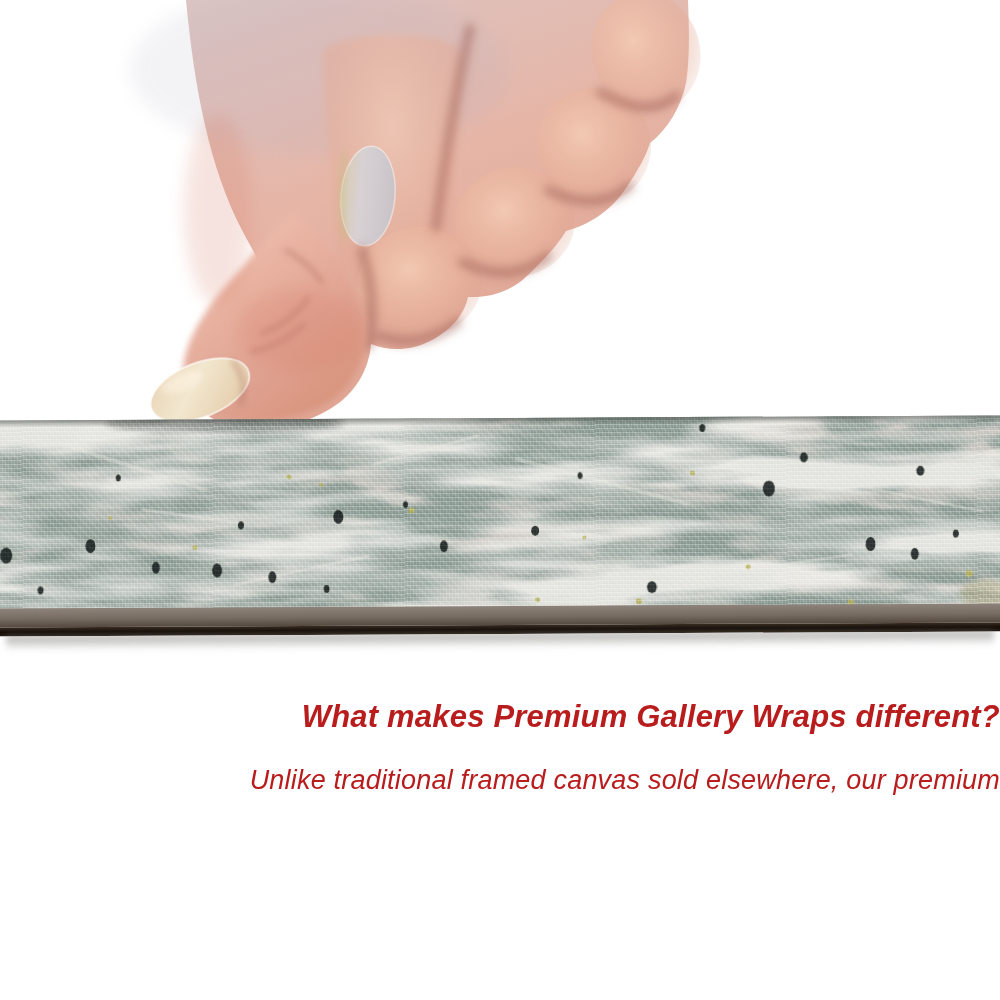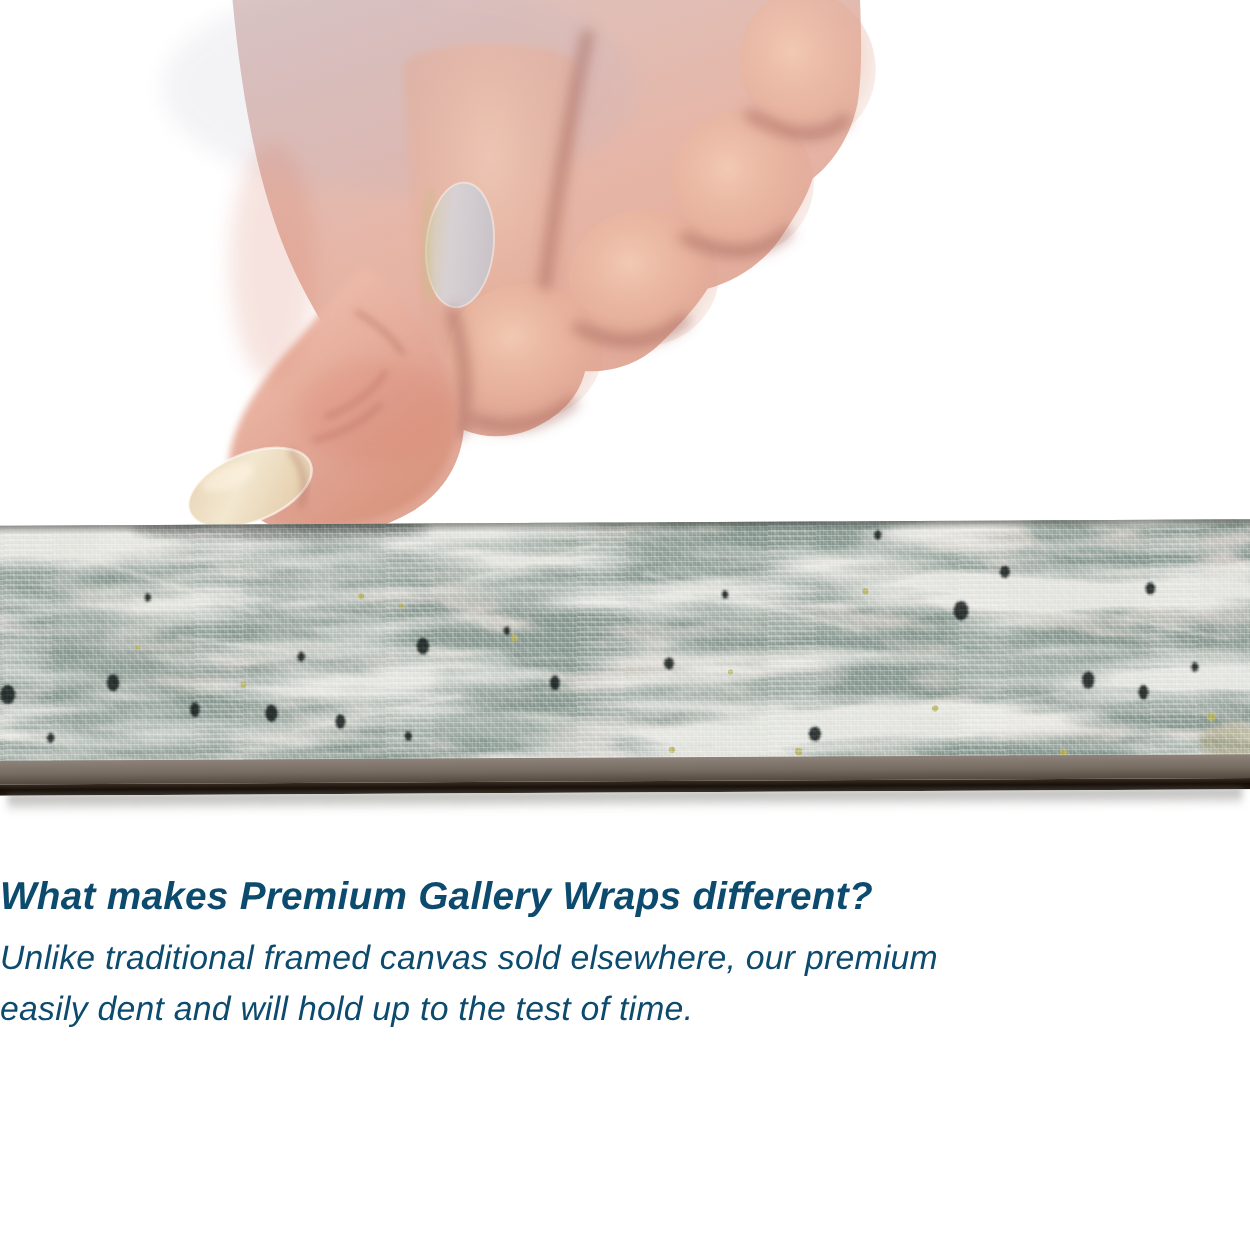"What makes Premium Gallery Wraps" .text-block { color: #0c4a6e -> #b91c1c; text-align: left -> right }
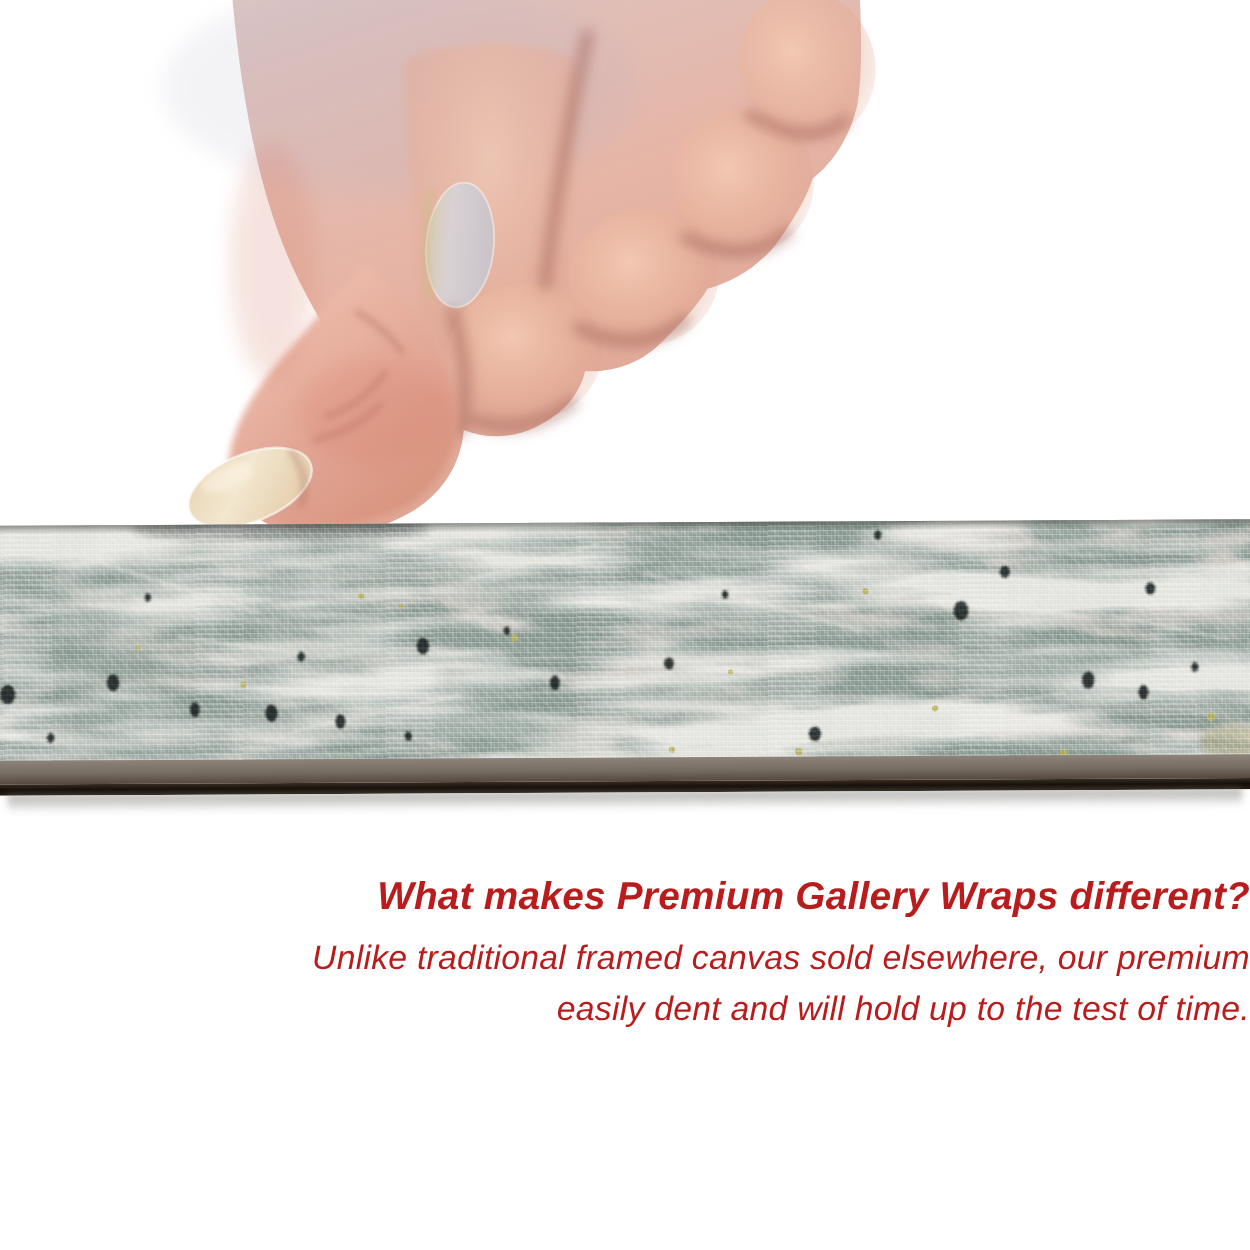"Unlike traditional framed canvas sold" .body-copy { margin-top: 9px -> 23px }
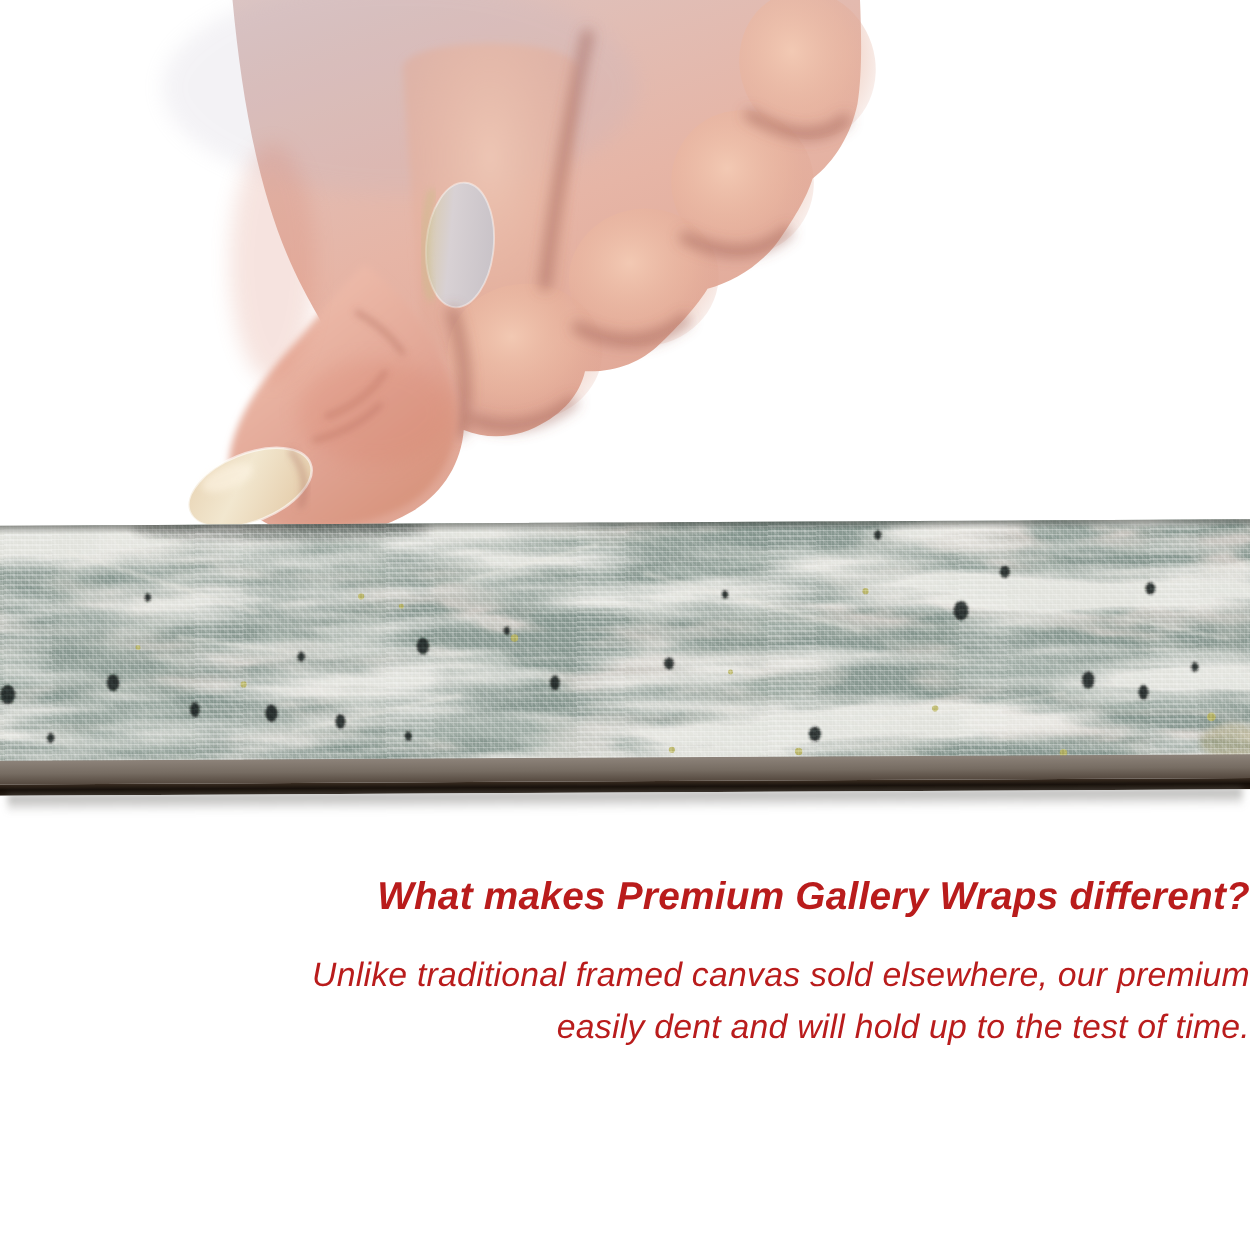"easily dent and will hold" div.body-line { html: <div>easily dent and will hold up to the test of time.</div> -> none }
